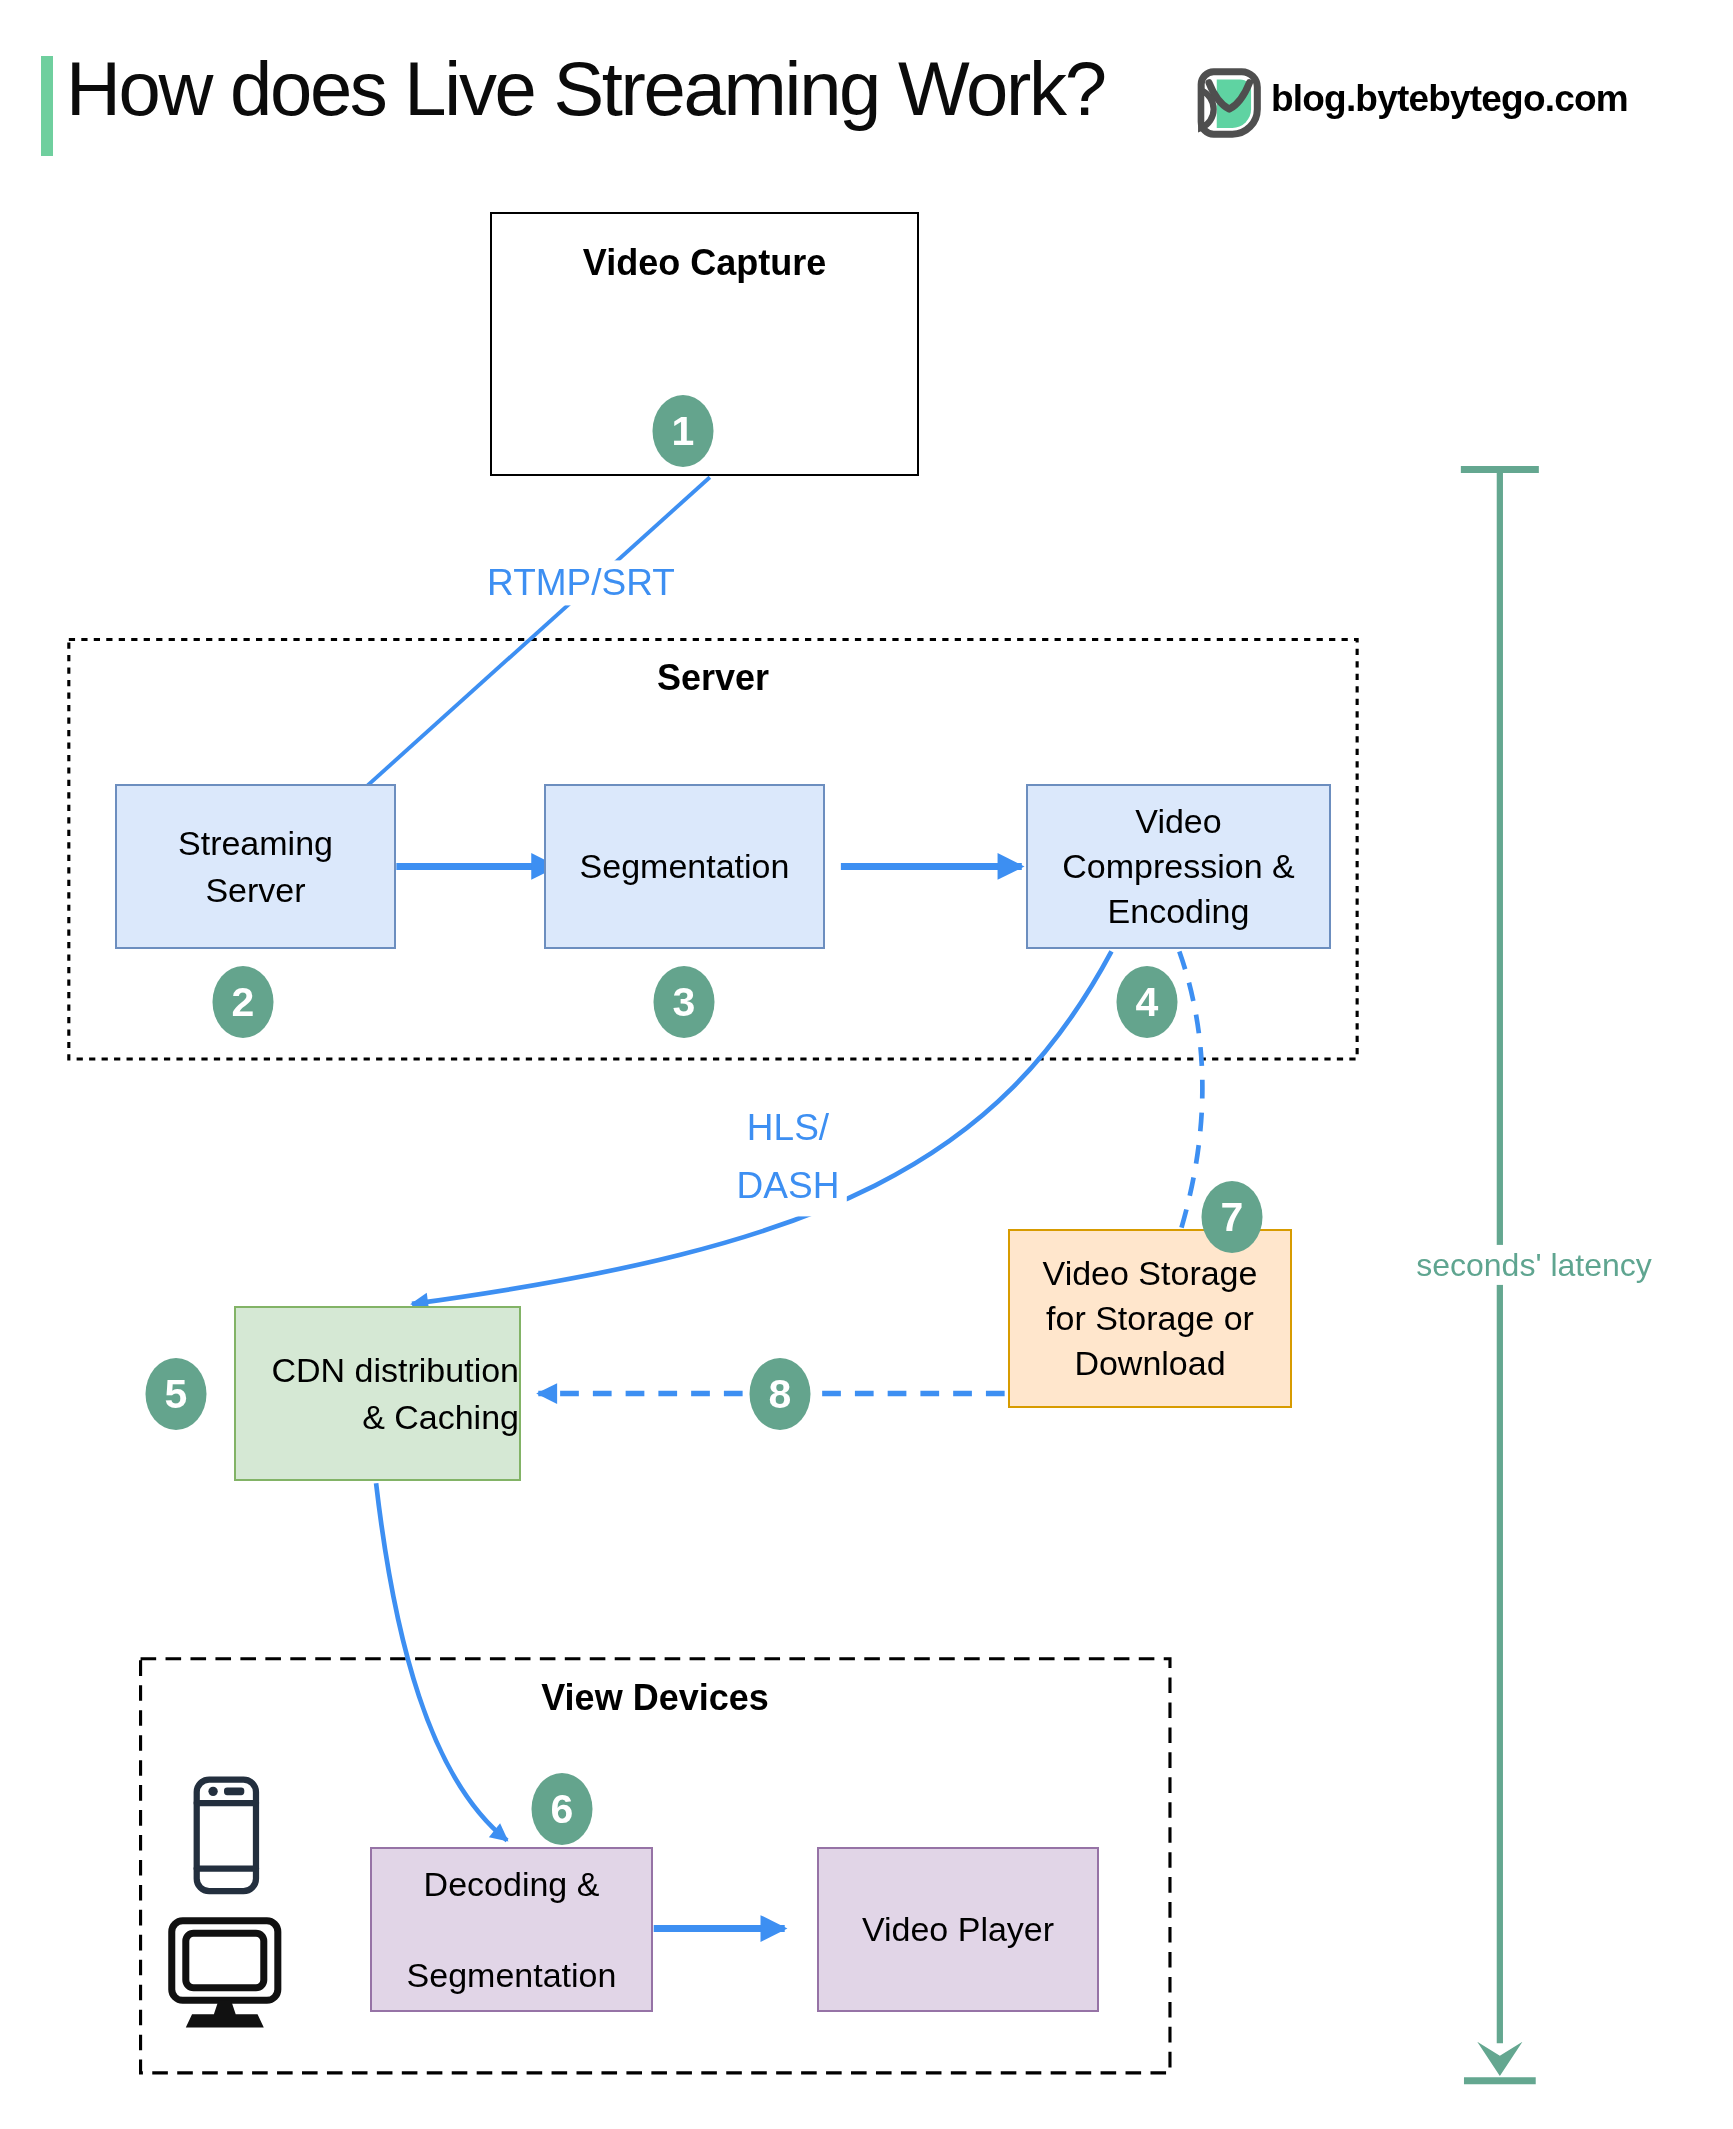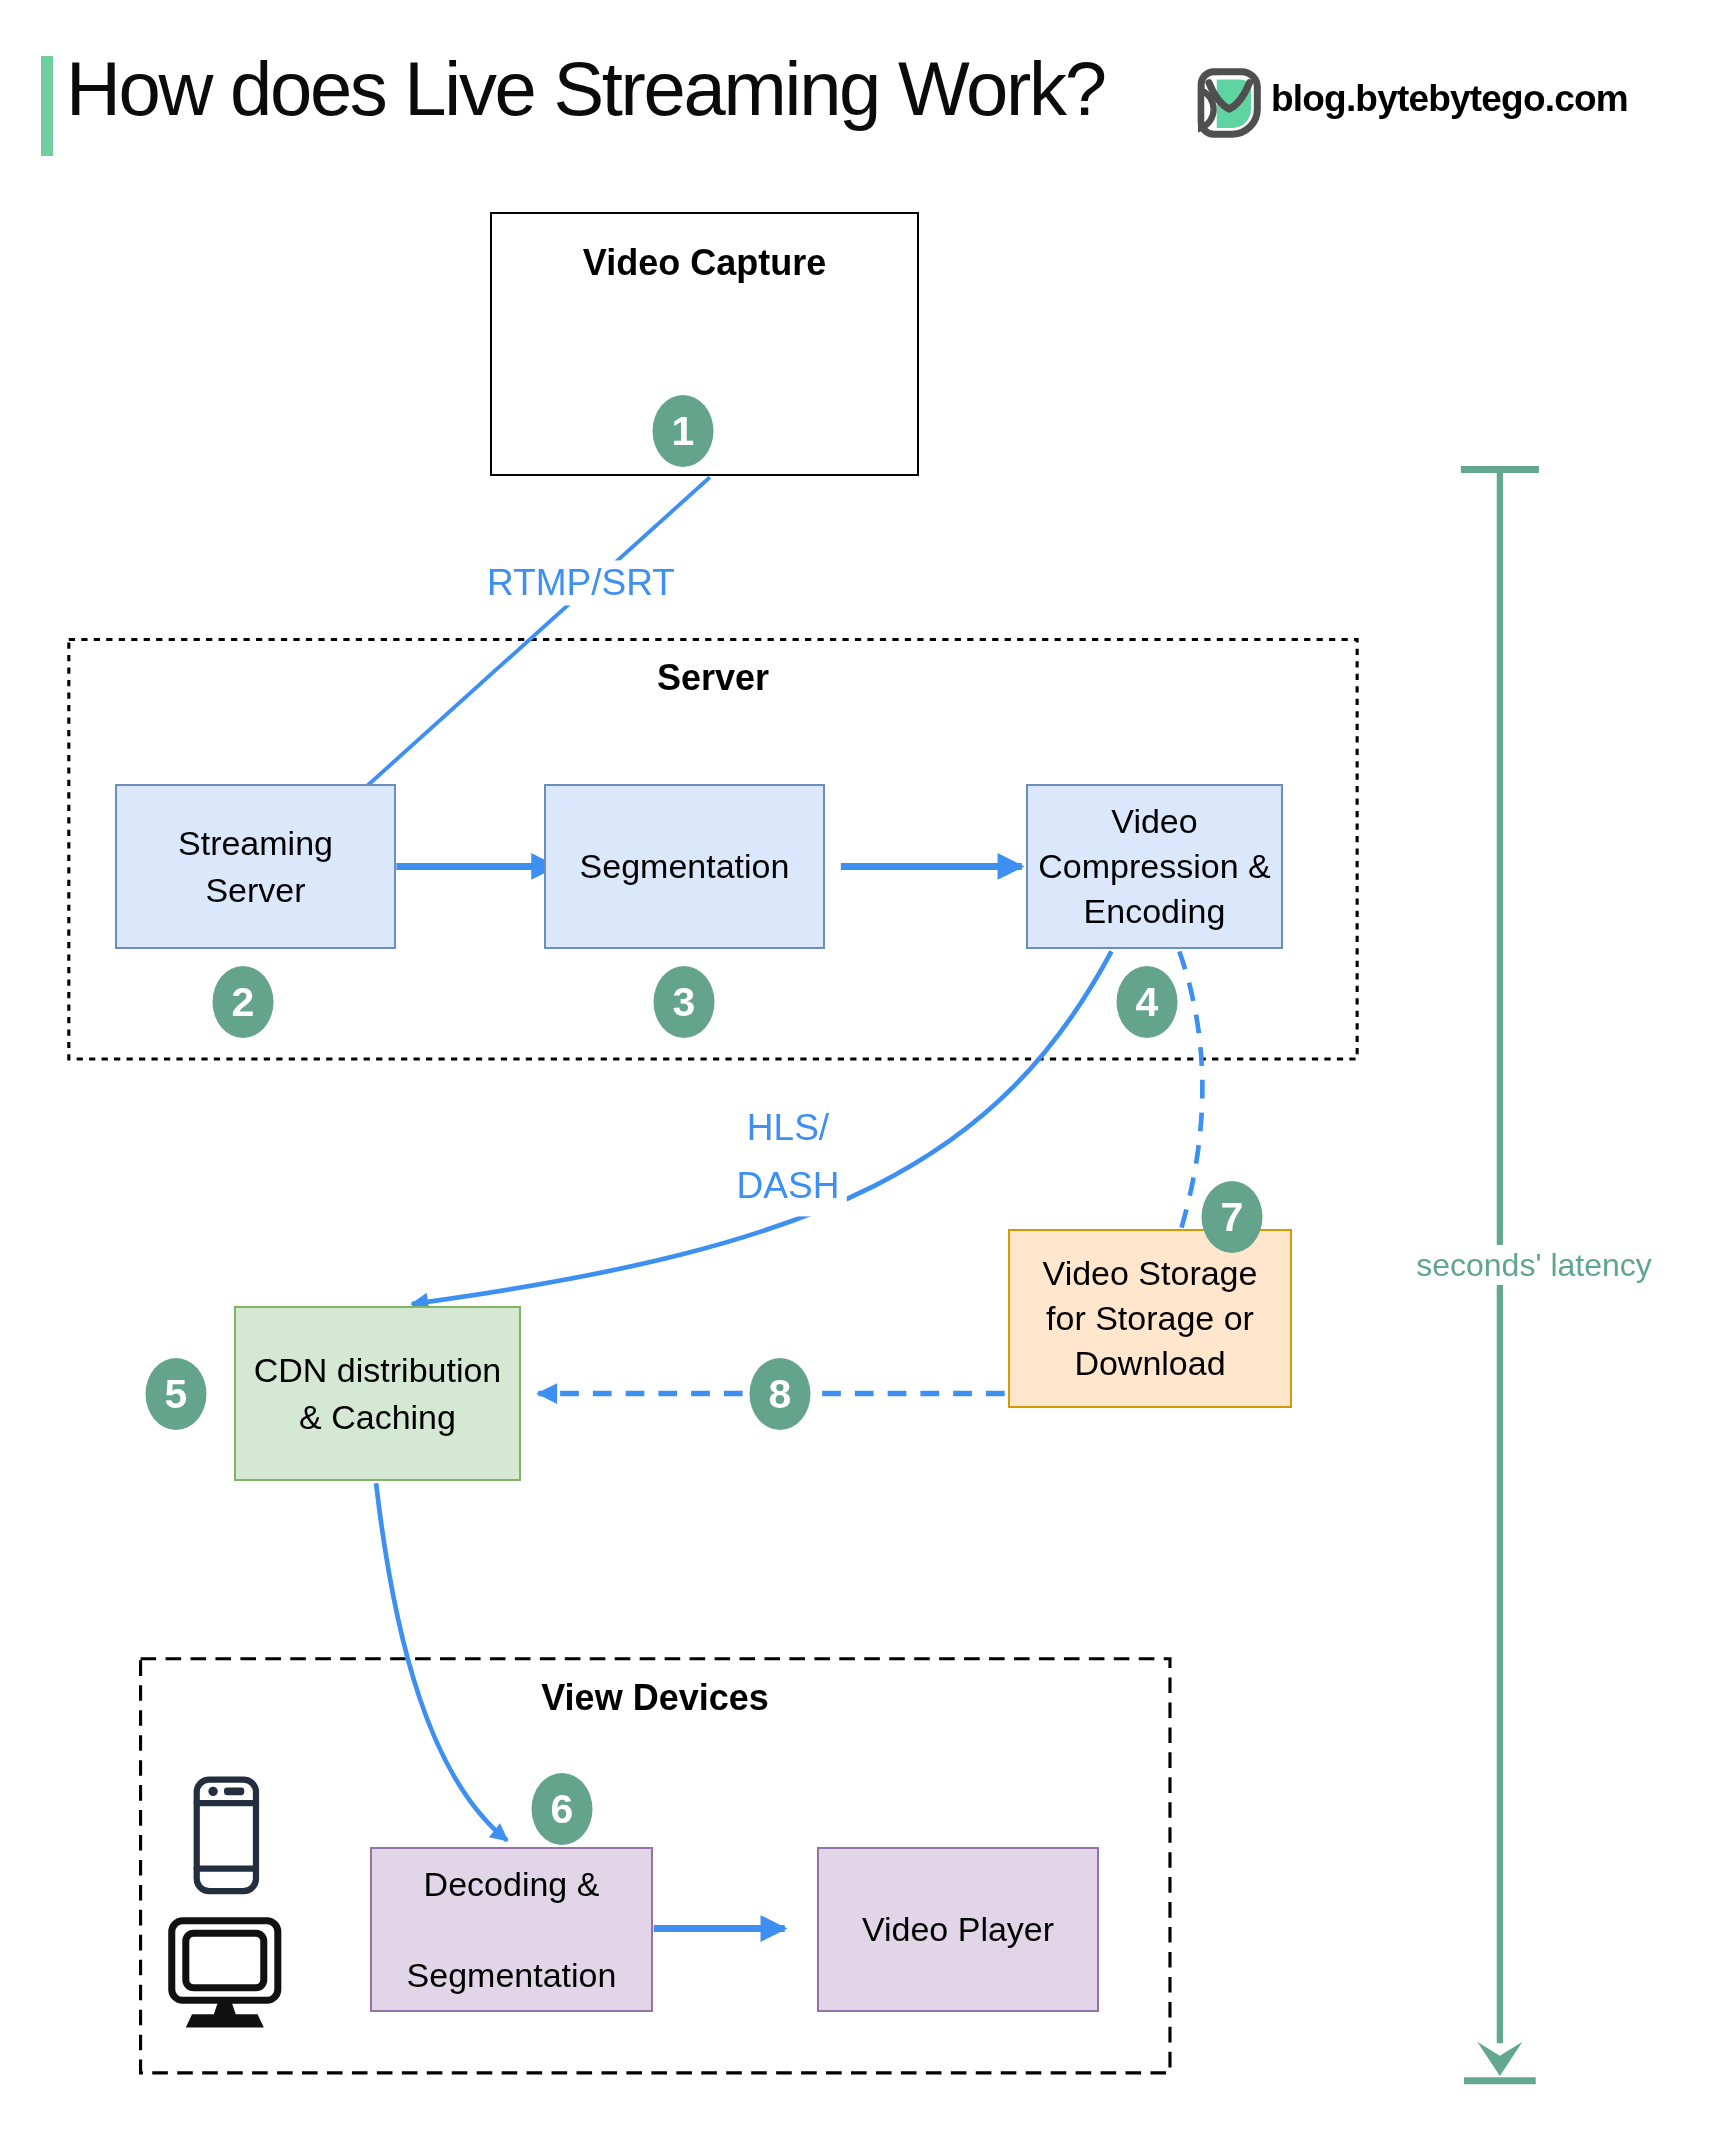"Video" .n-compression { width: 257px -> 305px }
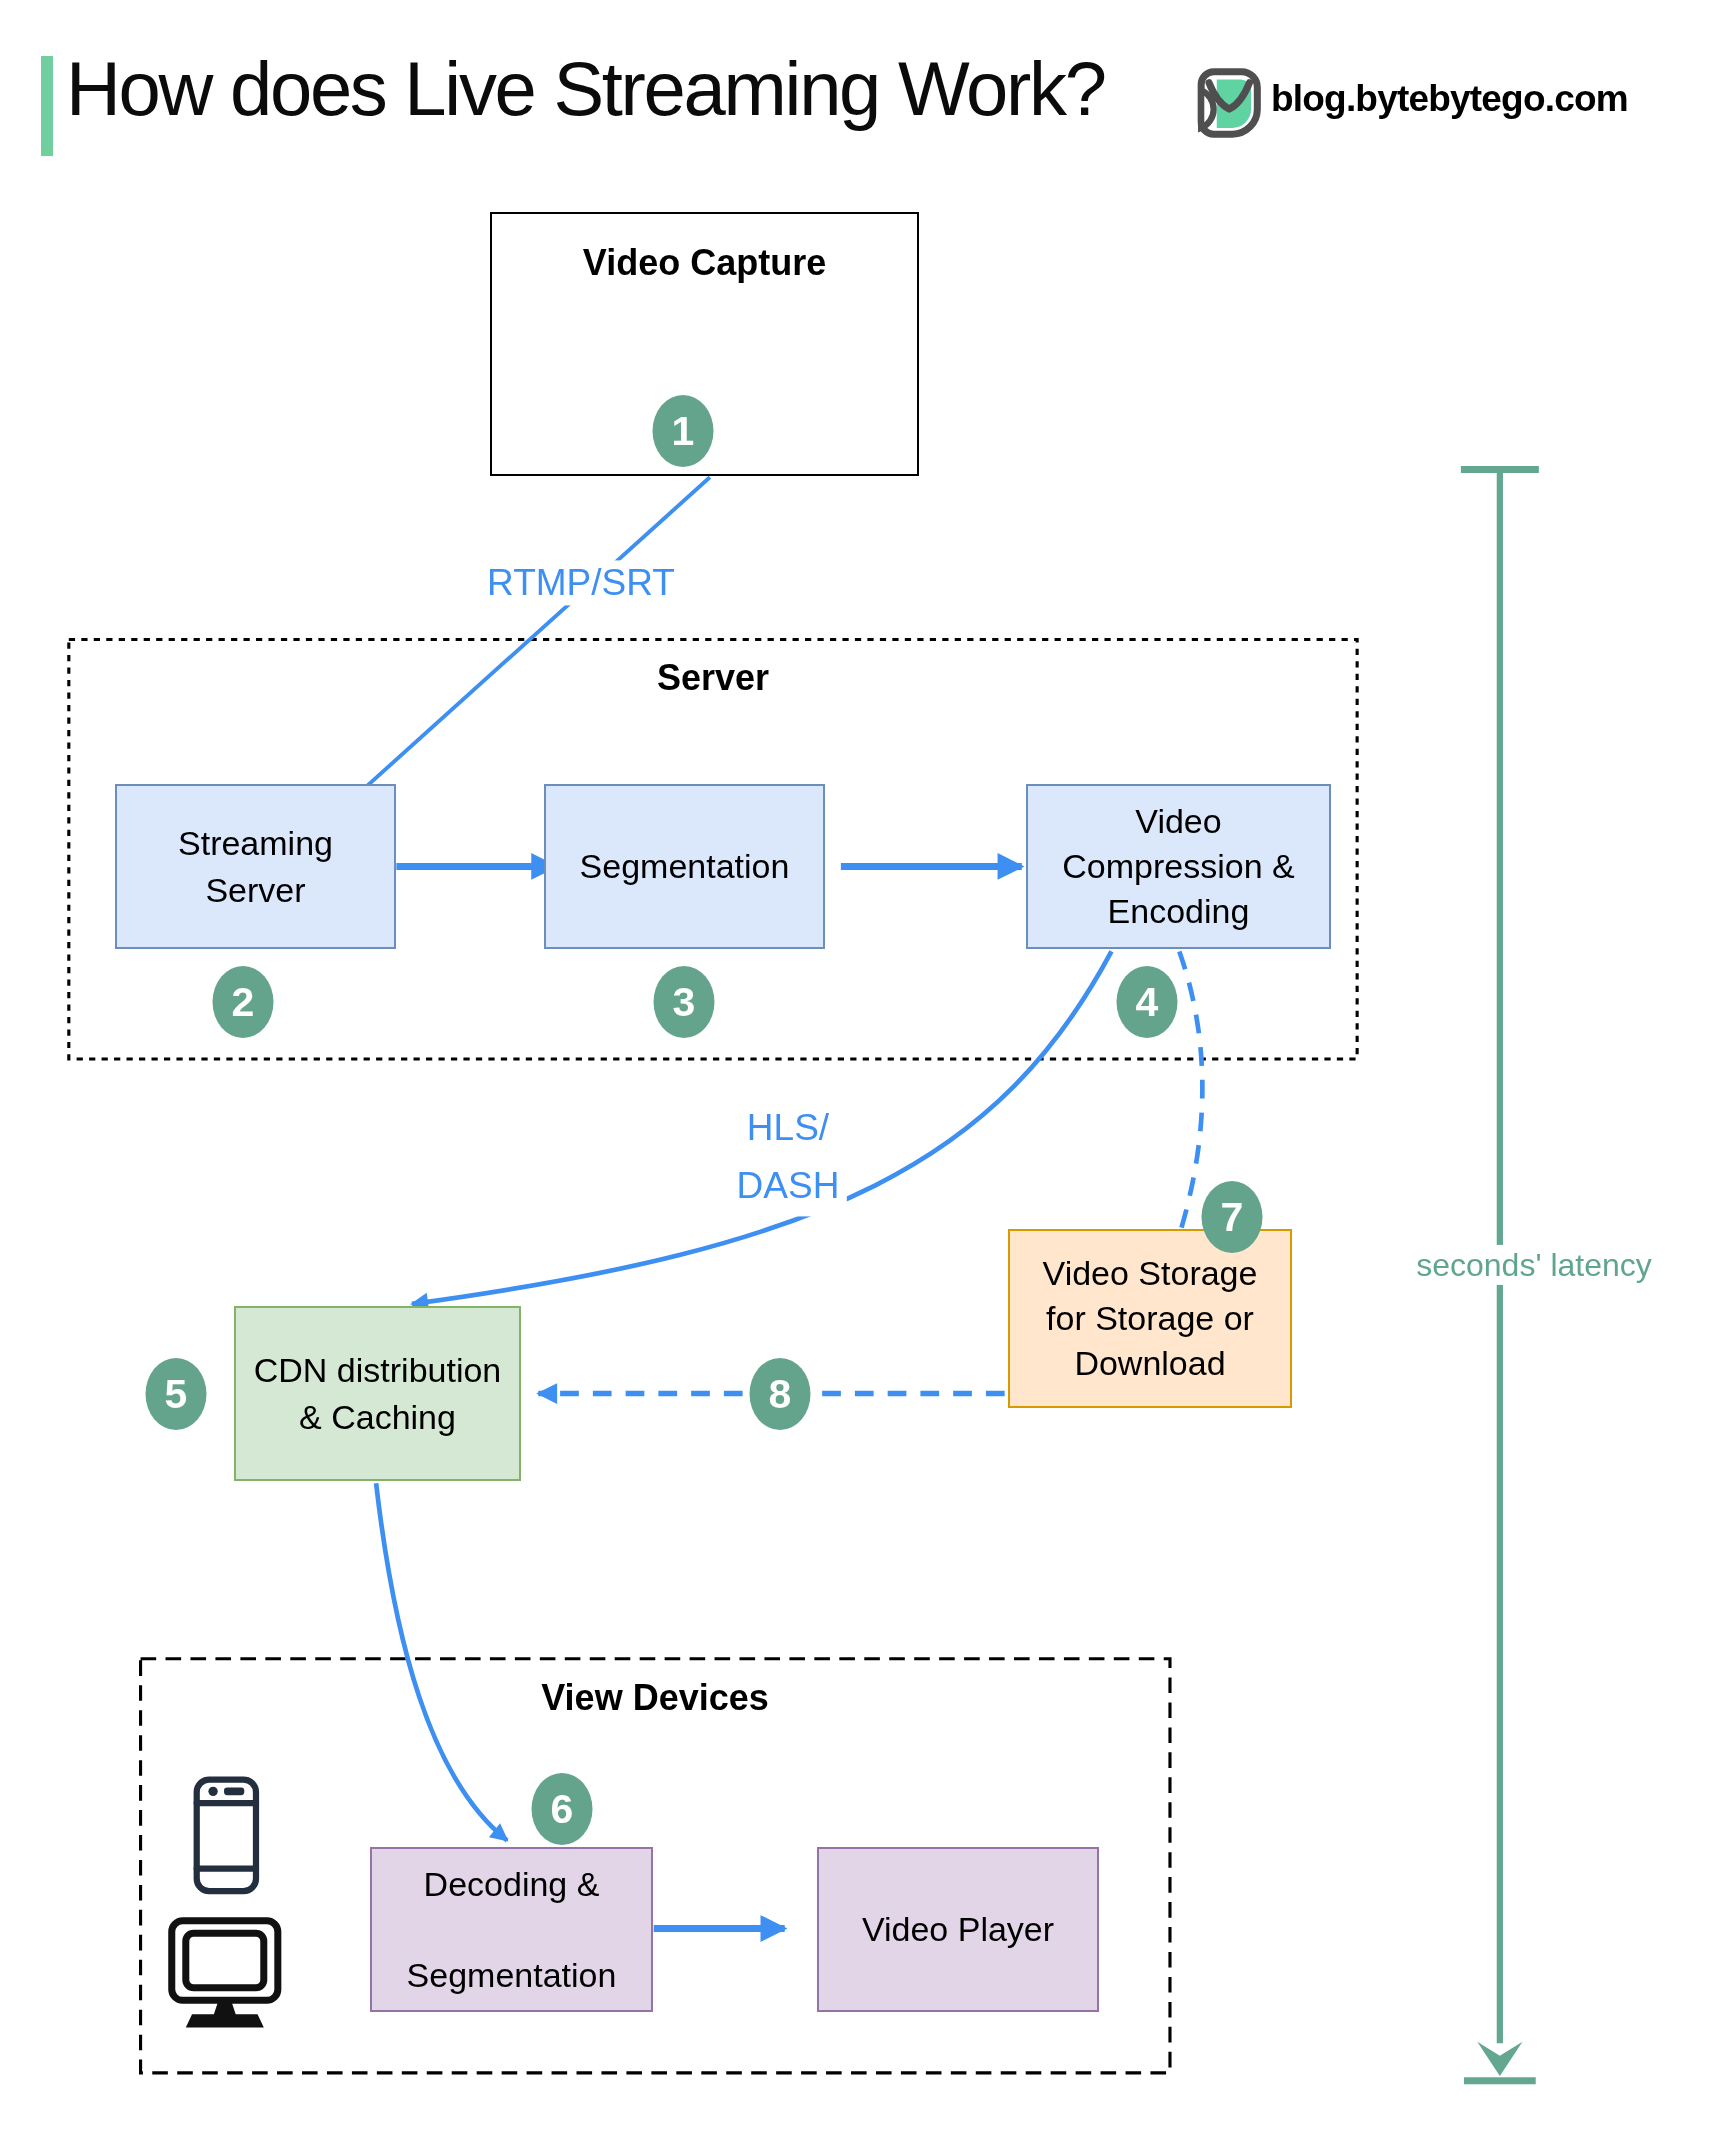"CDN distribution" .node-green { align-items: none -> flex-end }
